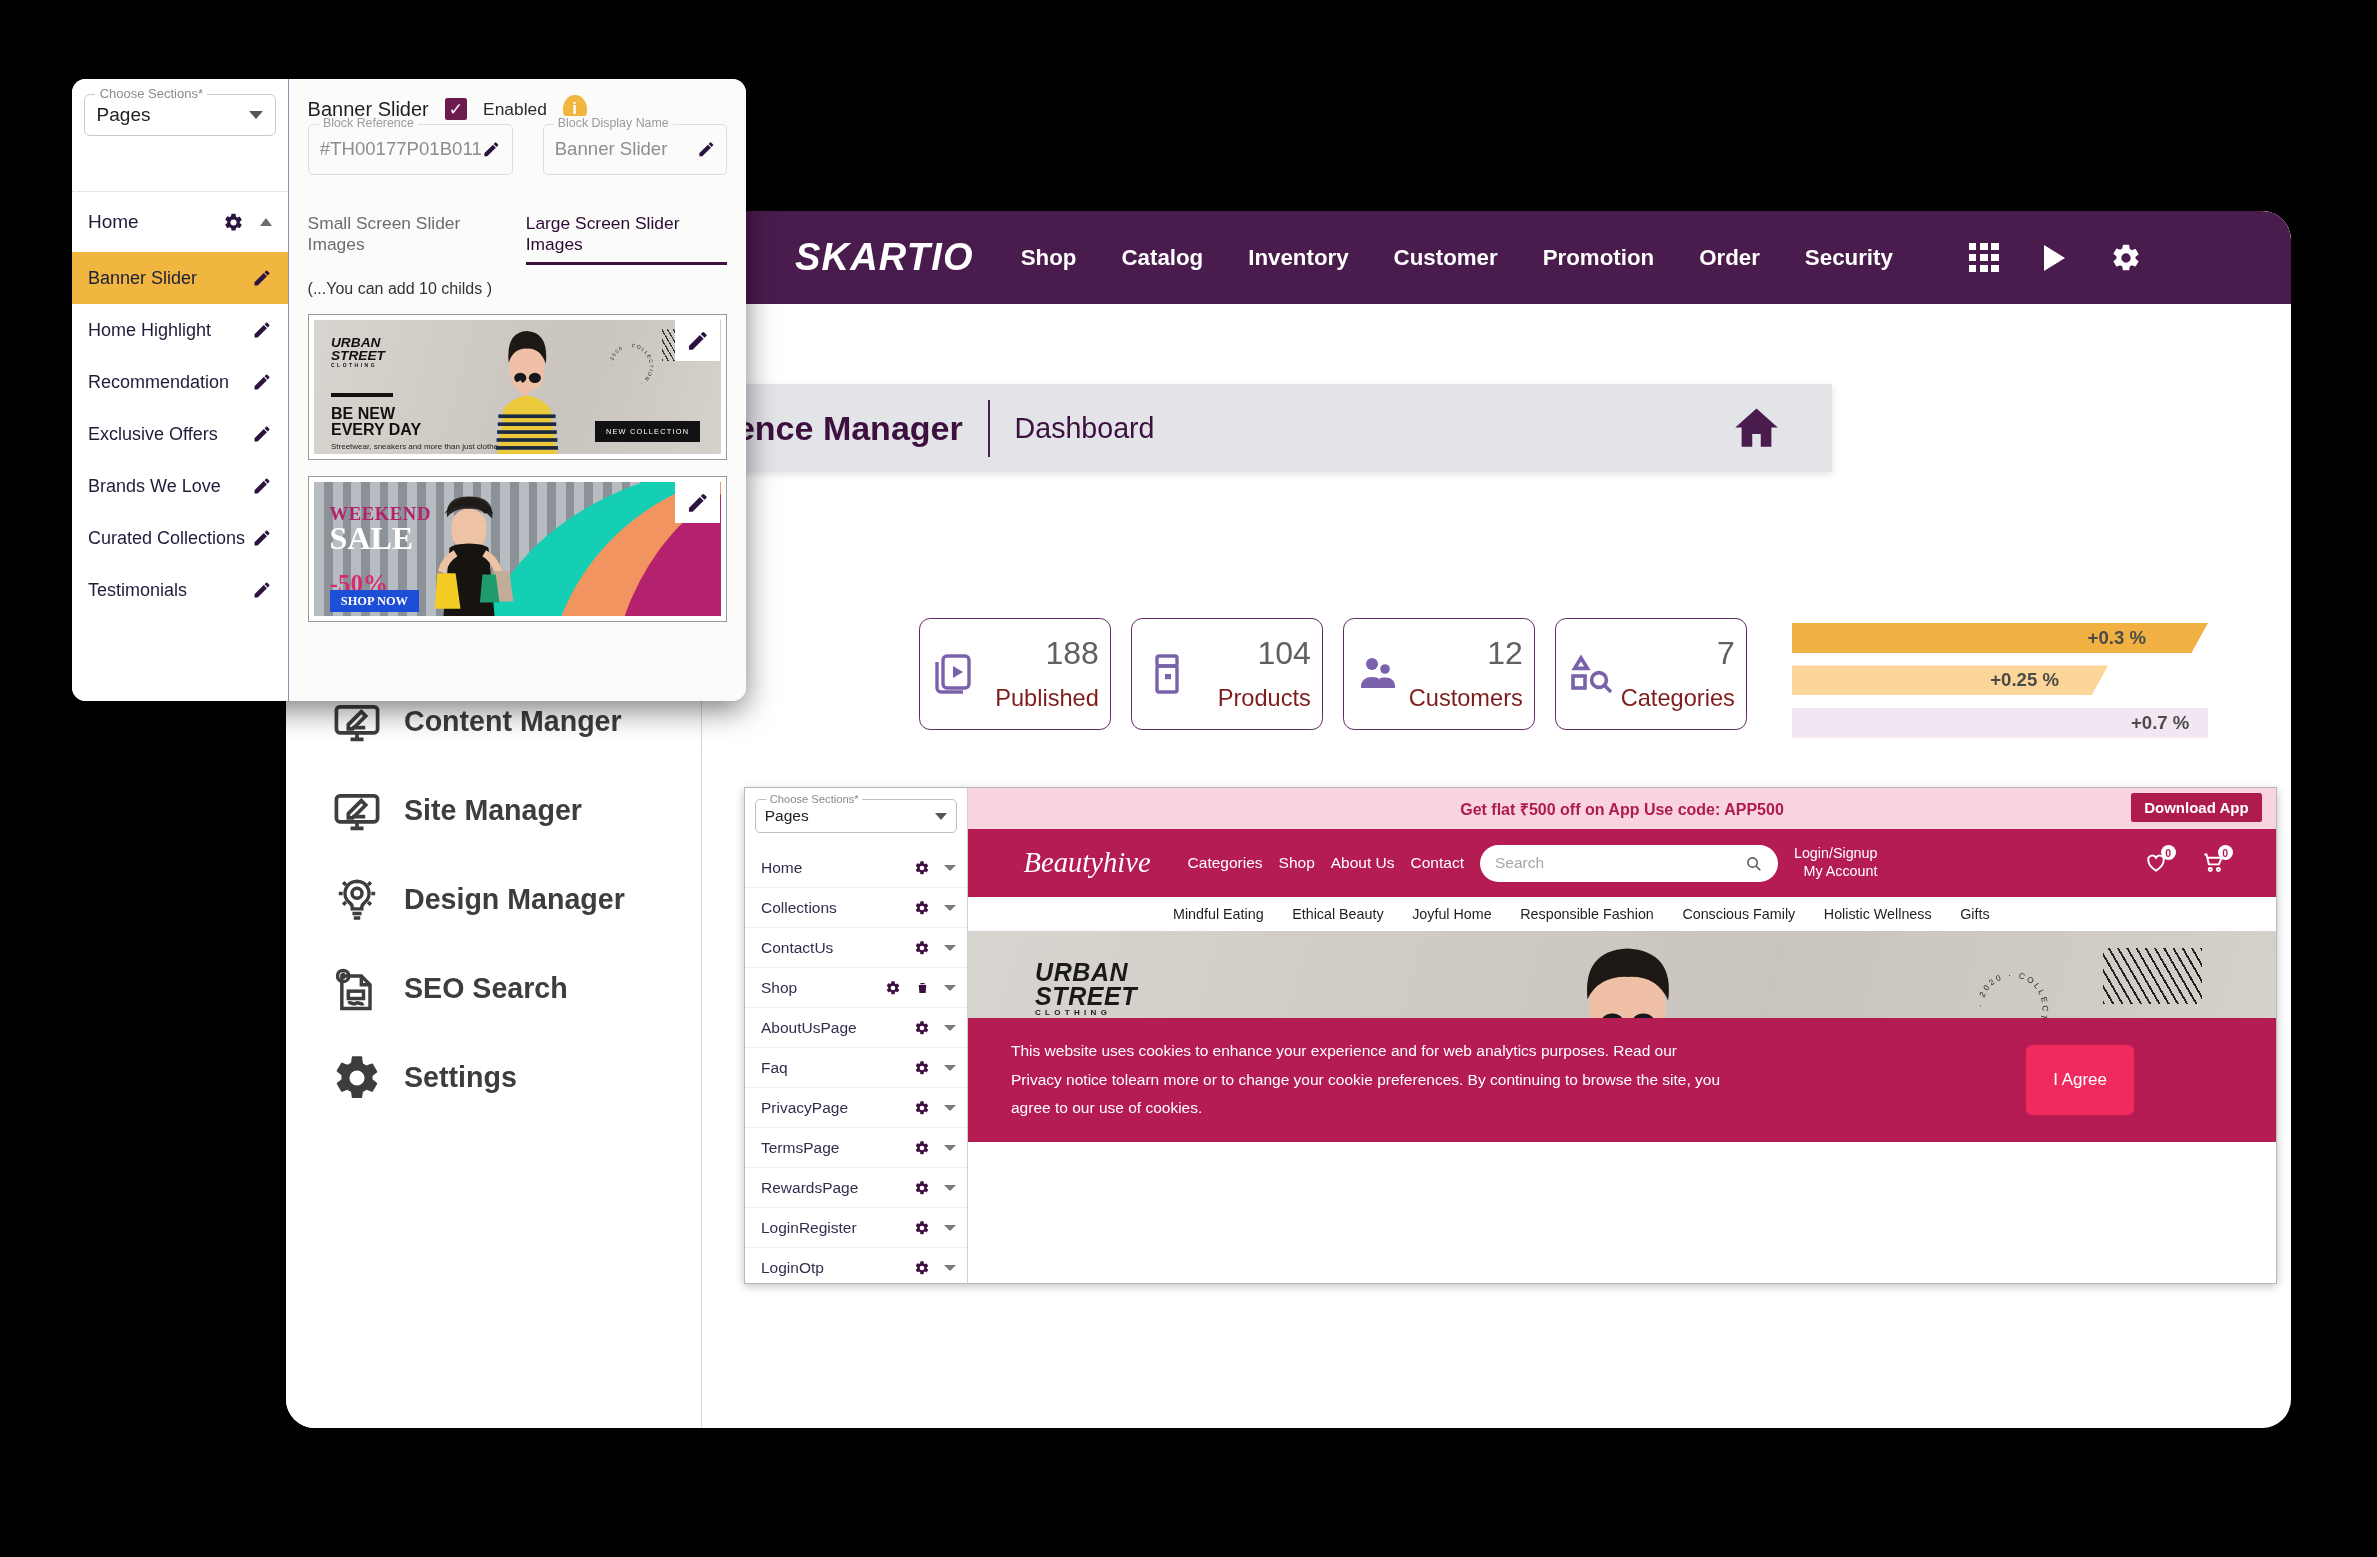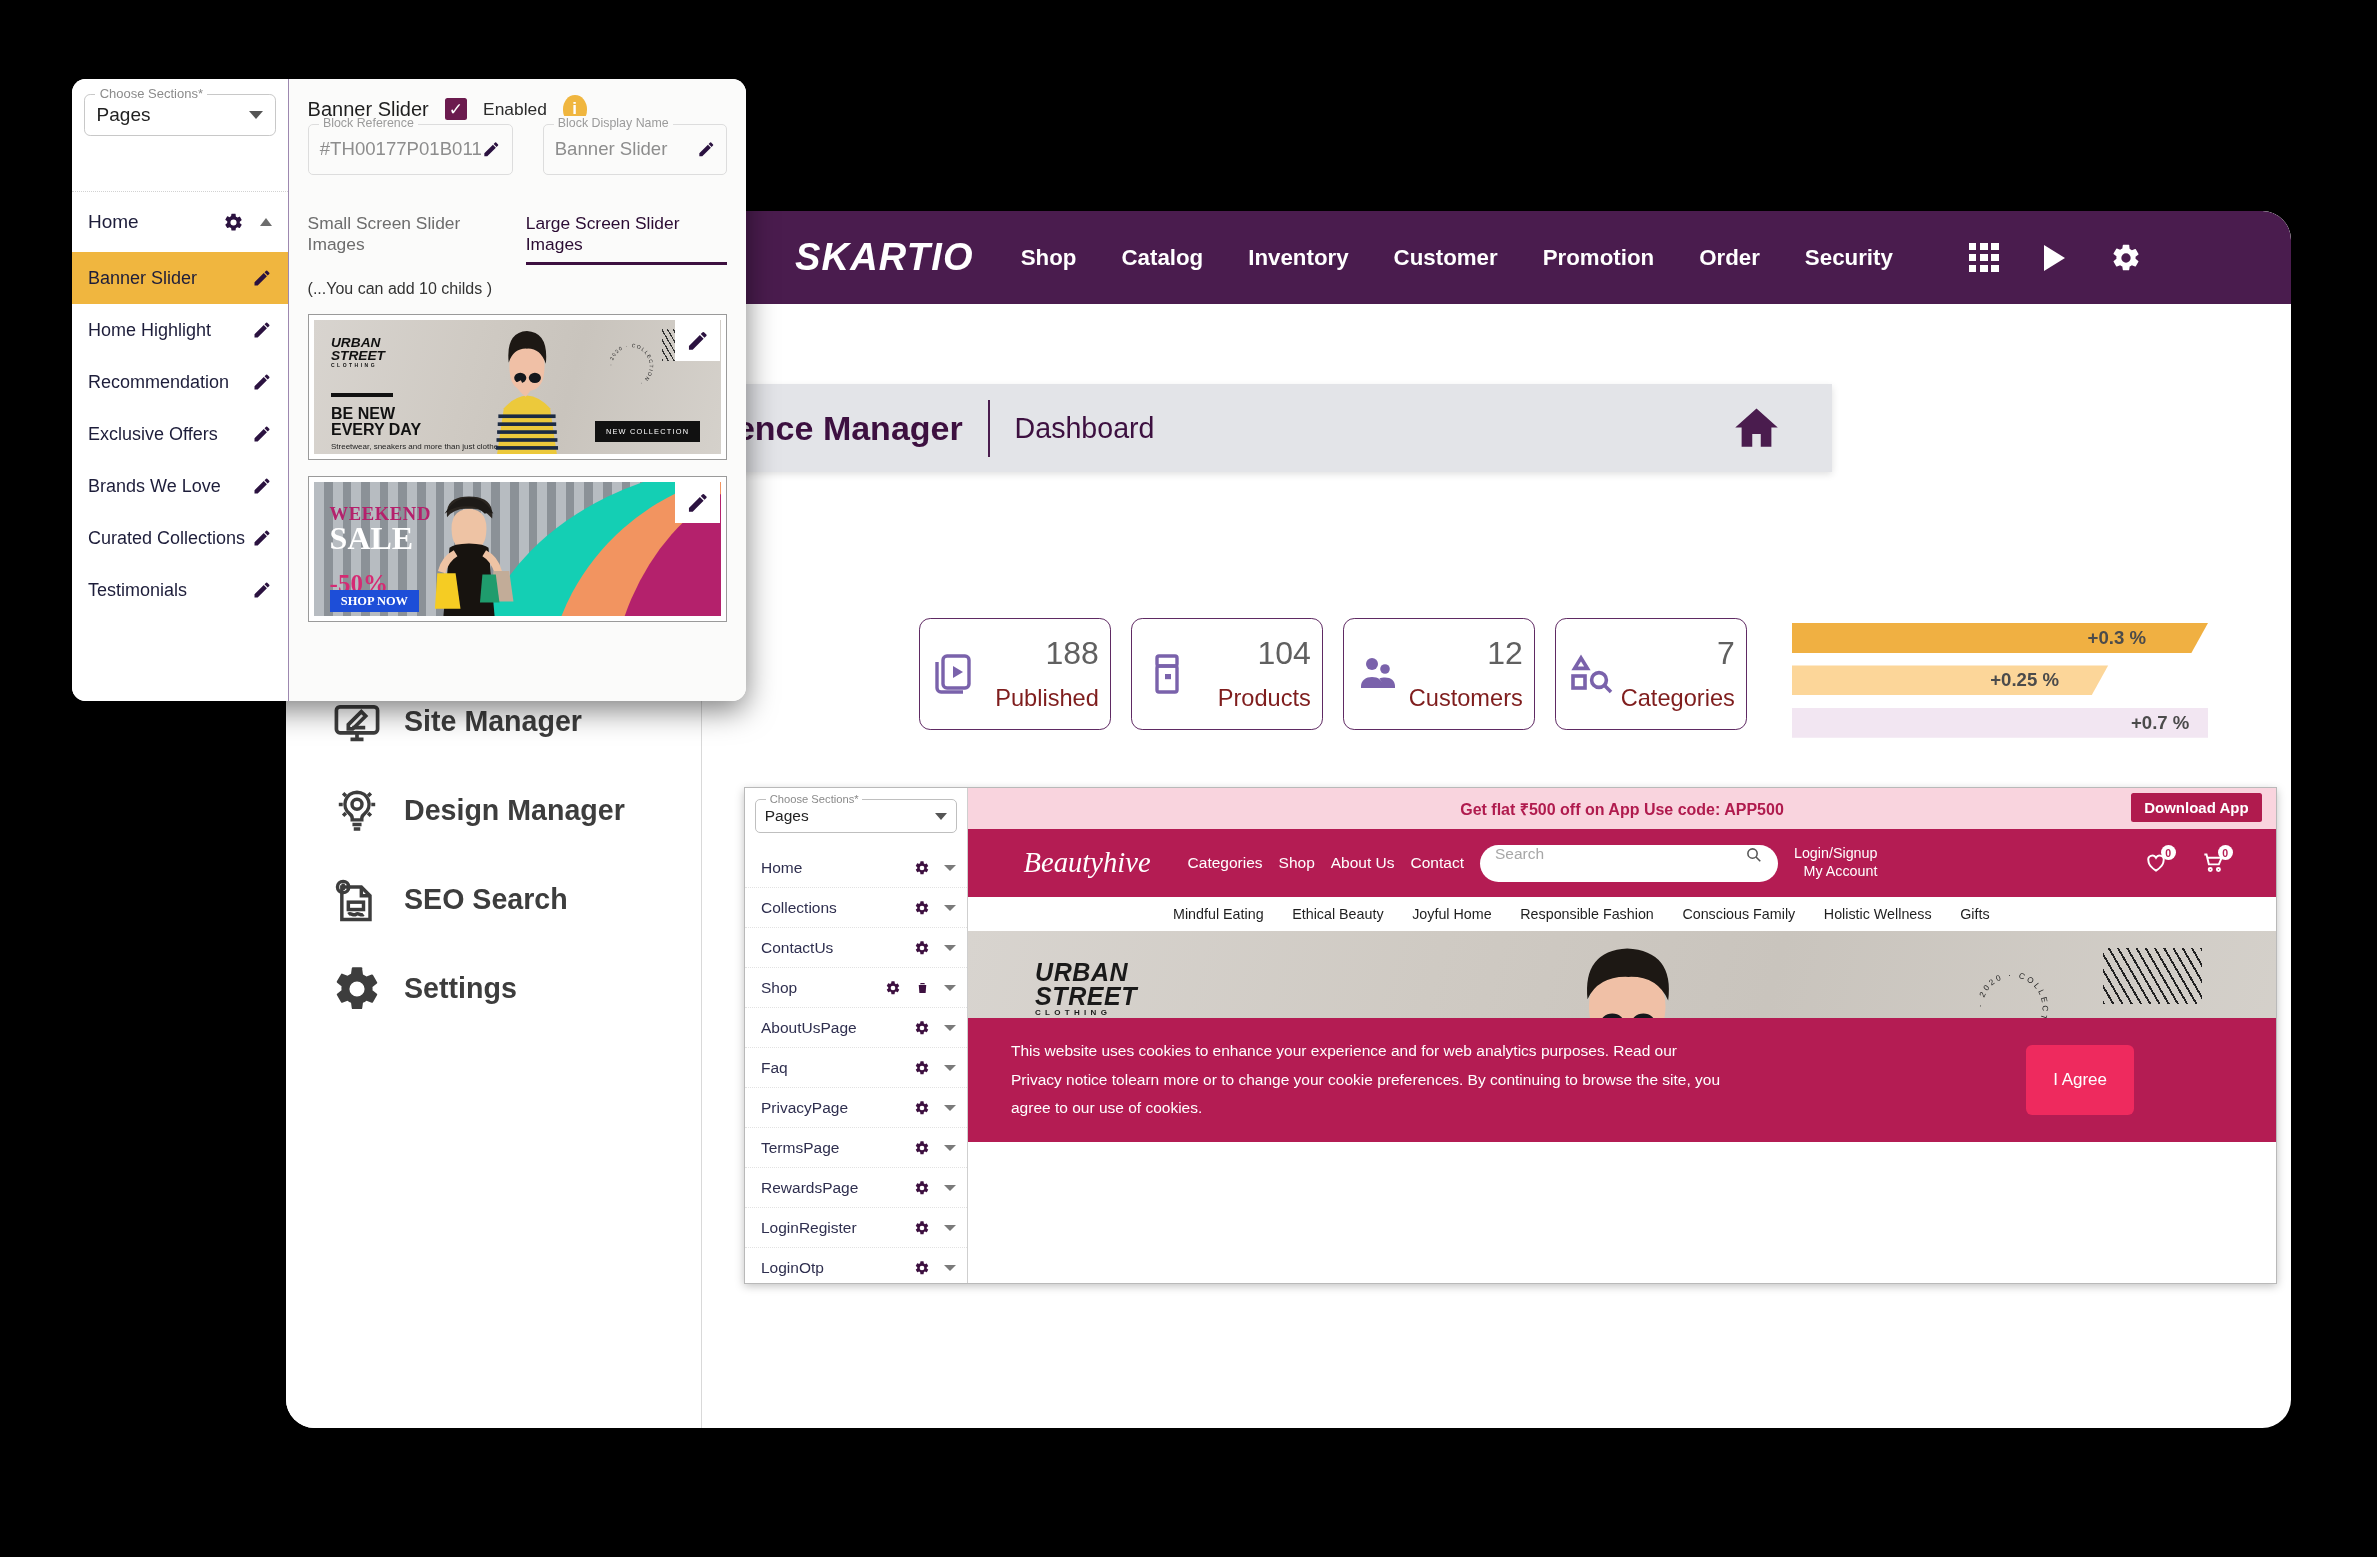"Content Manger" div.mn-item { html: none -> <div> <span> <svg> <rect></rect> <path></path> <path></path> <path></path> </svg> </span> <span>Content Manger</span> </div> }
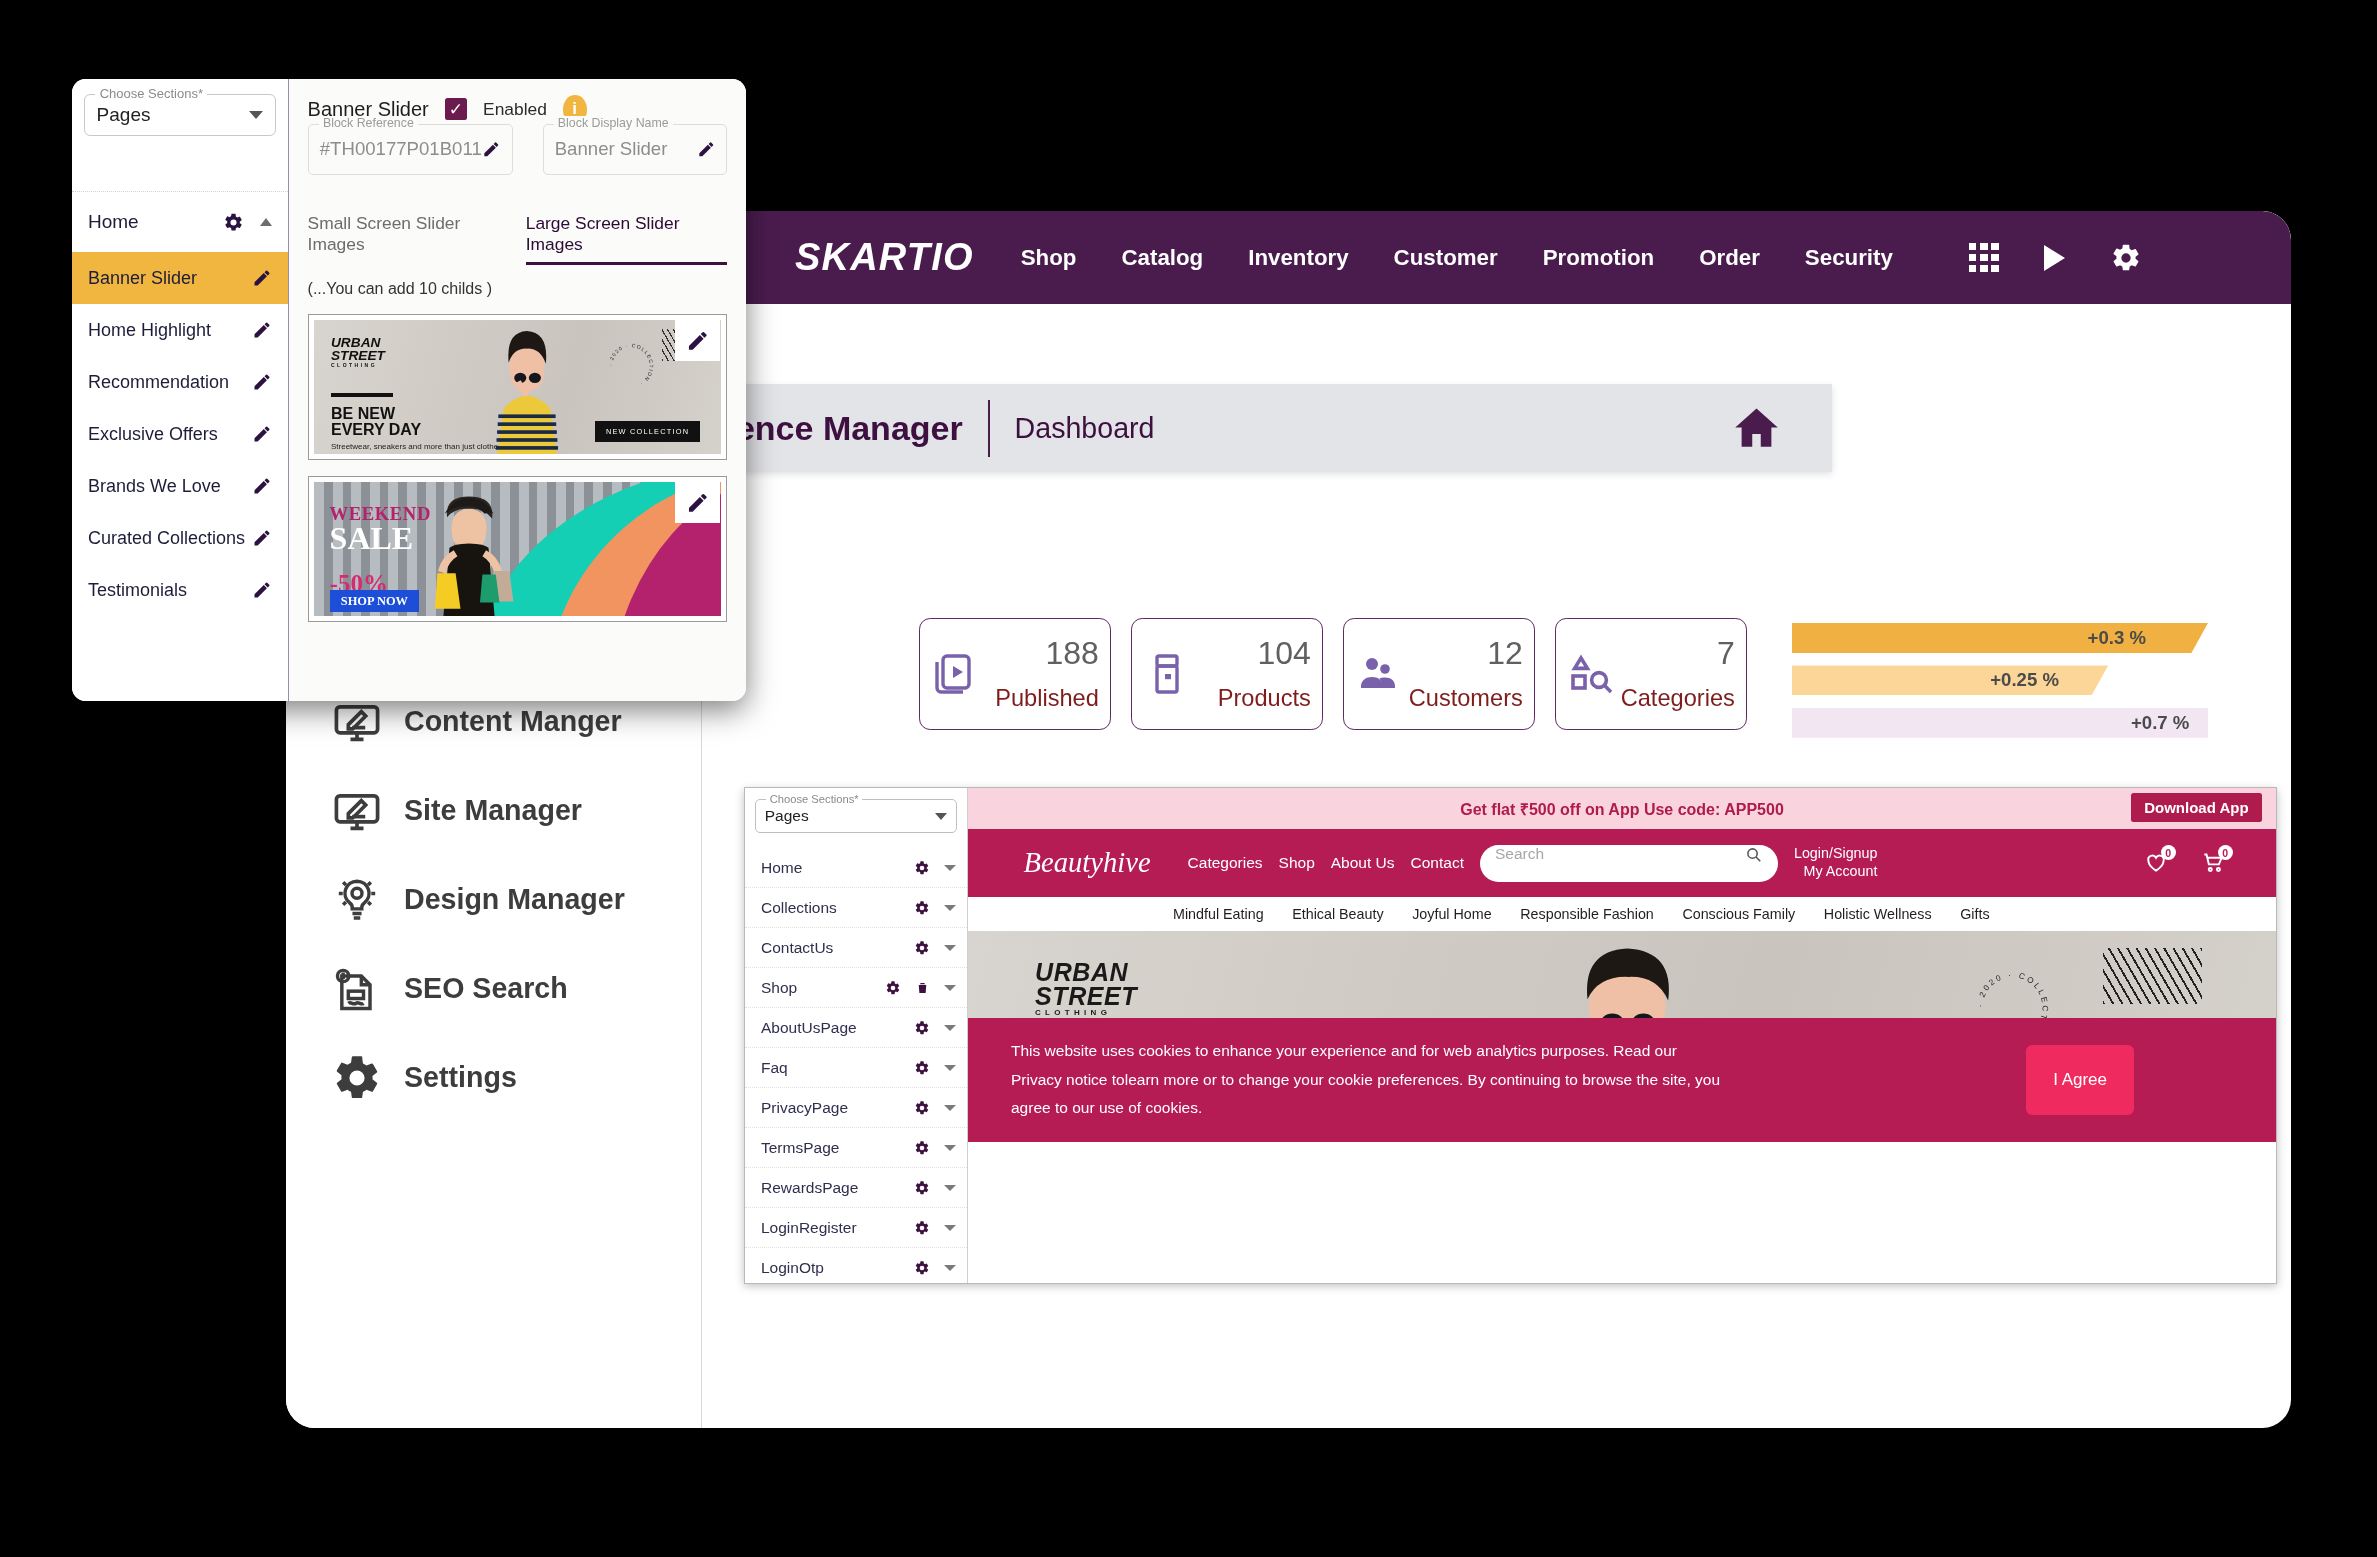"Search" .bh-search { align-items: none -> center }
